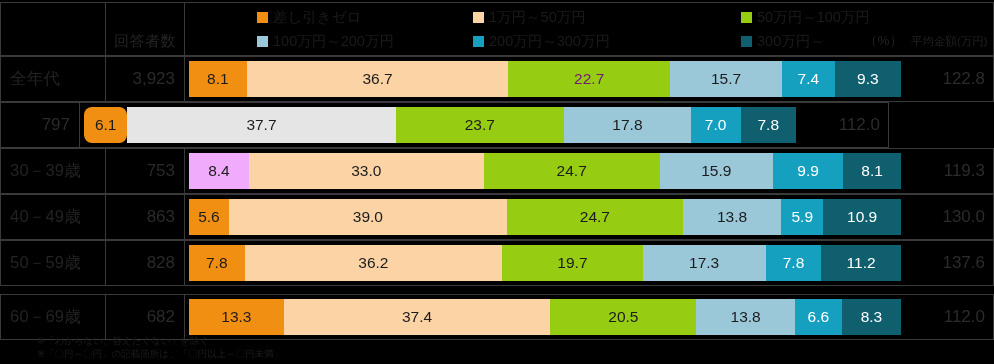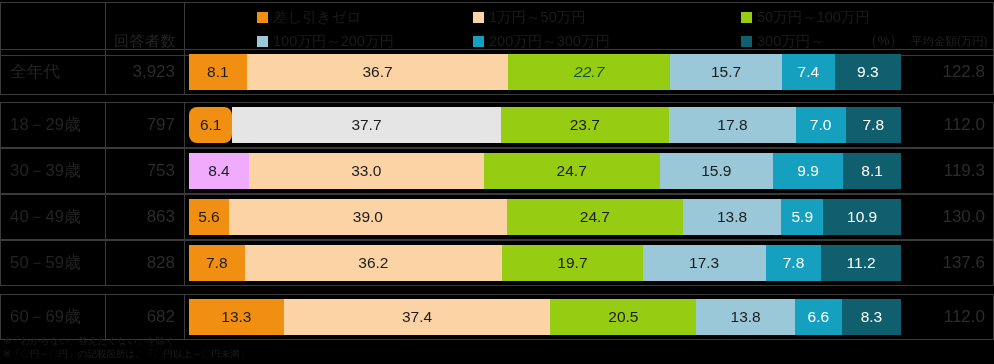"全年代" div.data-row { top: 49px -> 56px }
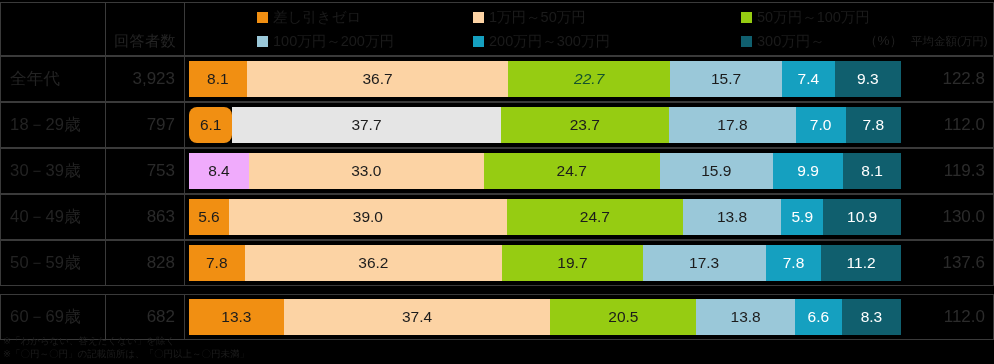"22.7" div.seg { color: #14532d -> #701a75; font-style: italic -> none }
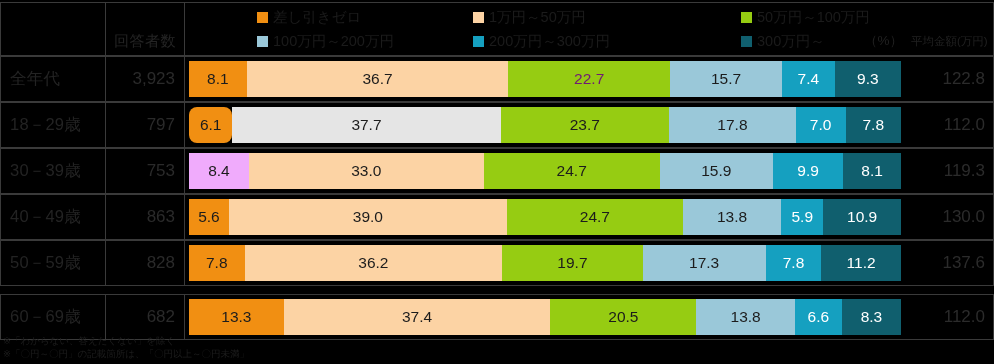"18－29歳" div.c-age { html: <div>18－29歳</div> -> none }
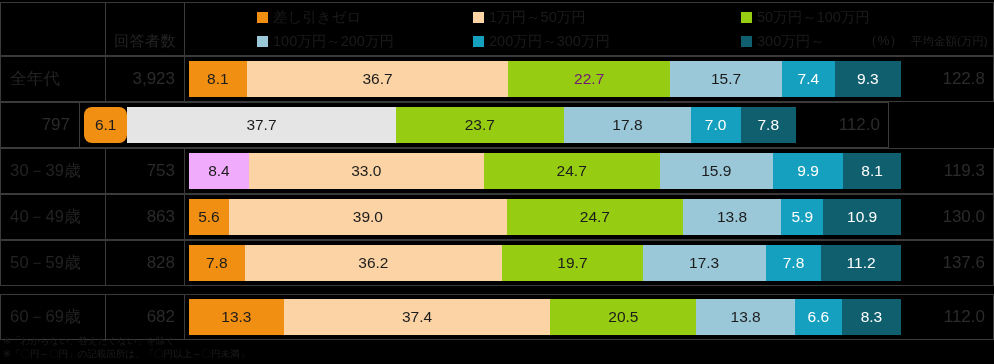"※「わからない、答えたくない」を除く" .note { margin-left: none -> 34px }
